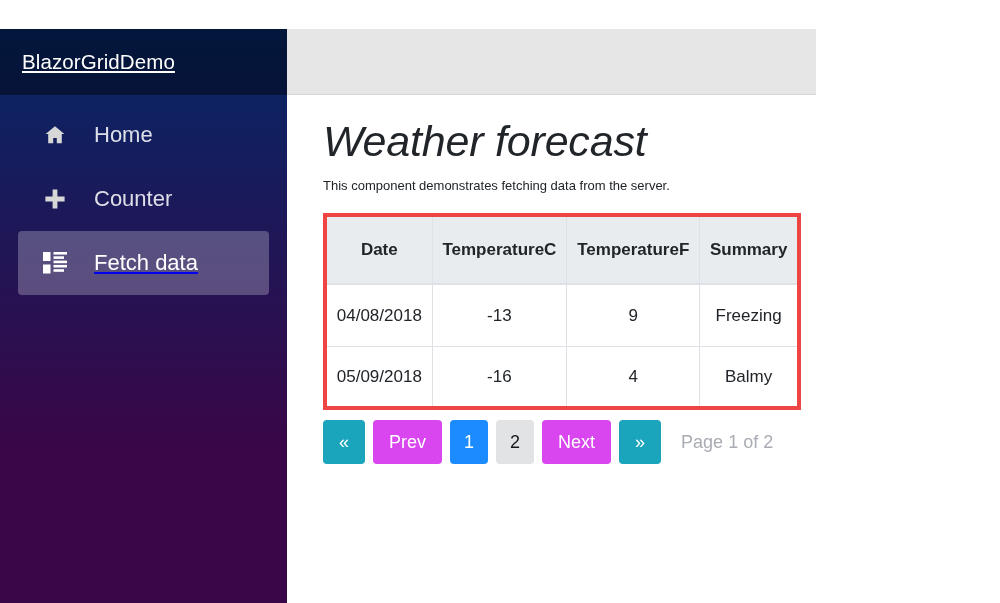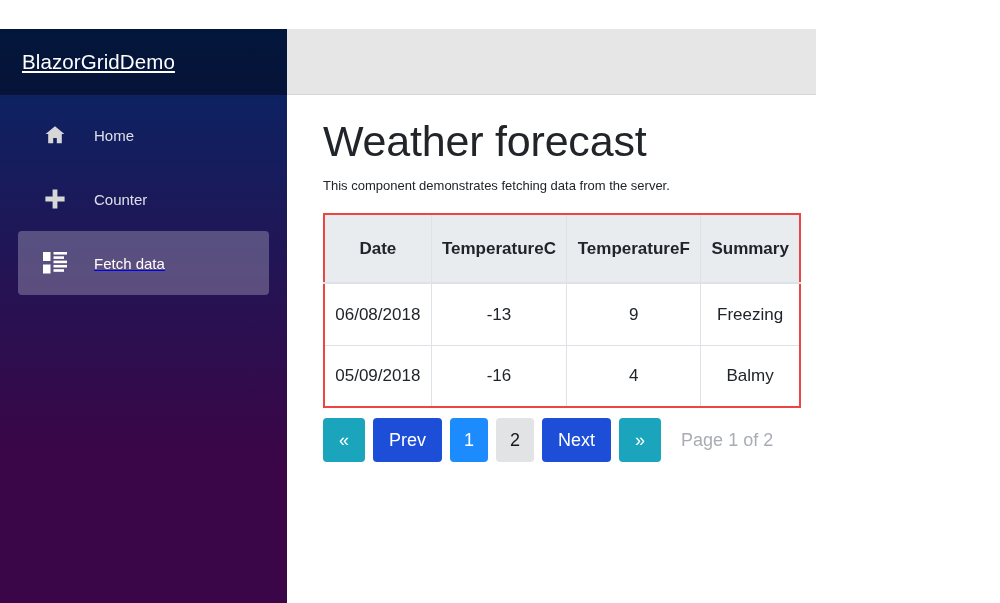"Home" .nav-label { font-size: 15px -> 22px }
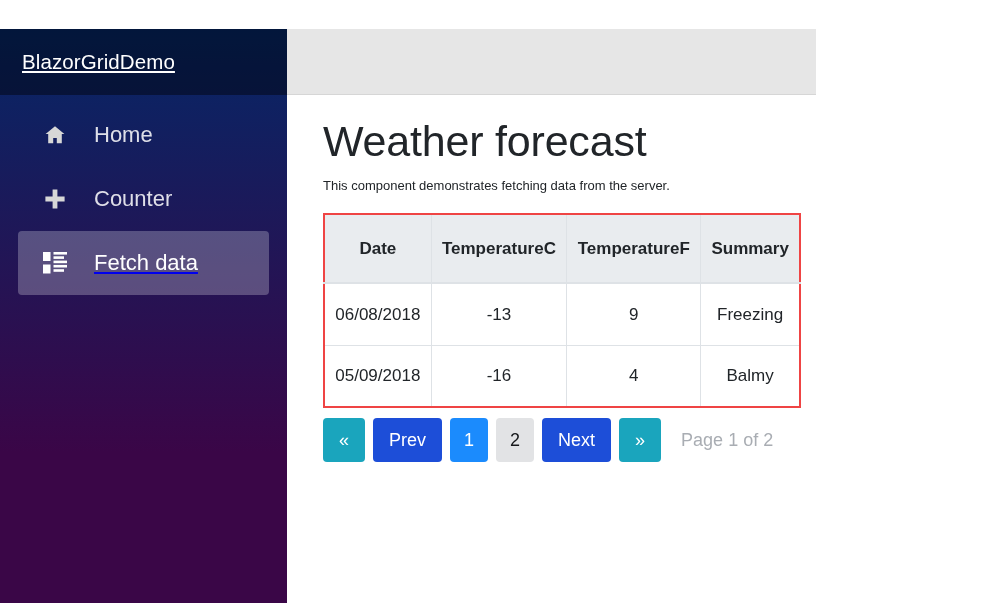"Weather forecast" .page-title { font-style: none -> italic }
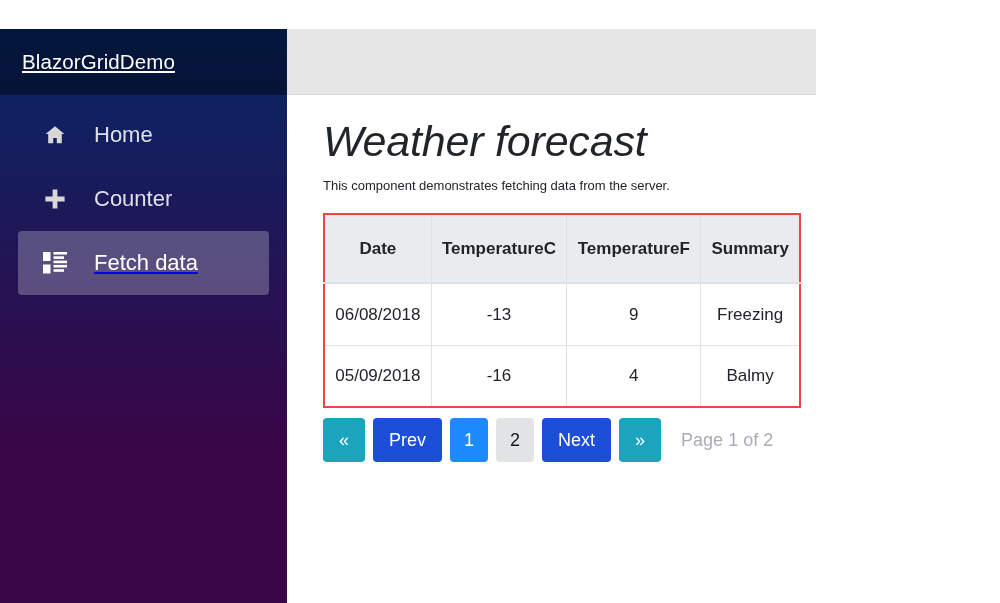"Date" table.grid { border: 2px solid #ef4444 -> 4px solid #ef4444 }
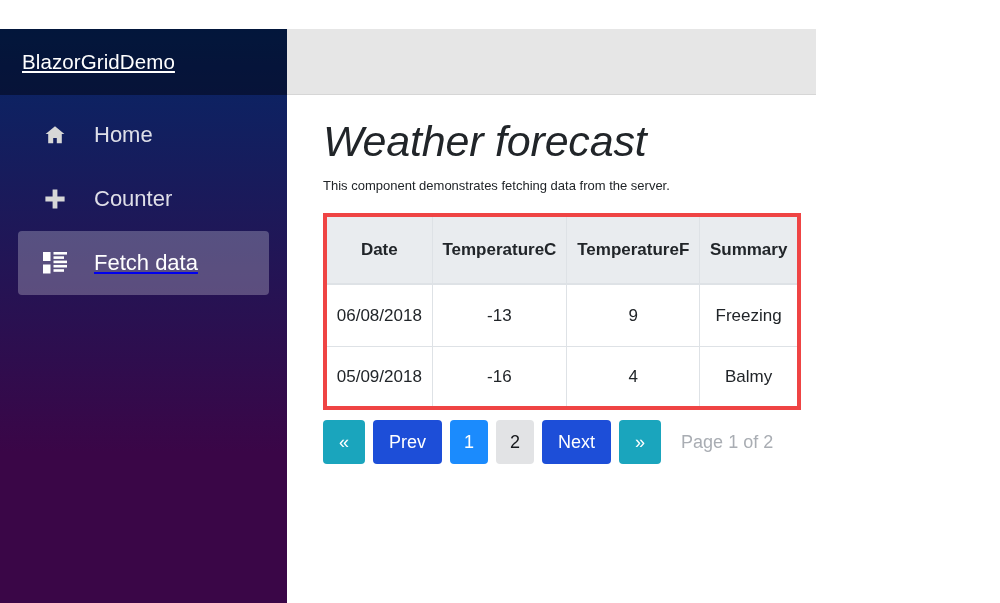"06/08/2018" td { text: 06/08/2018 -> 04/08/2018 }
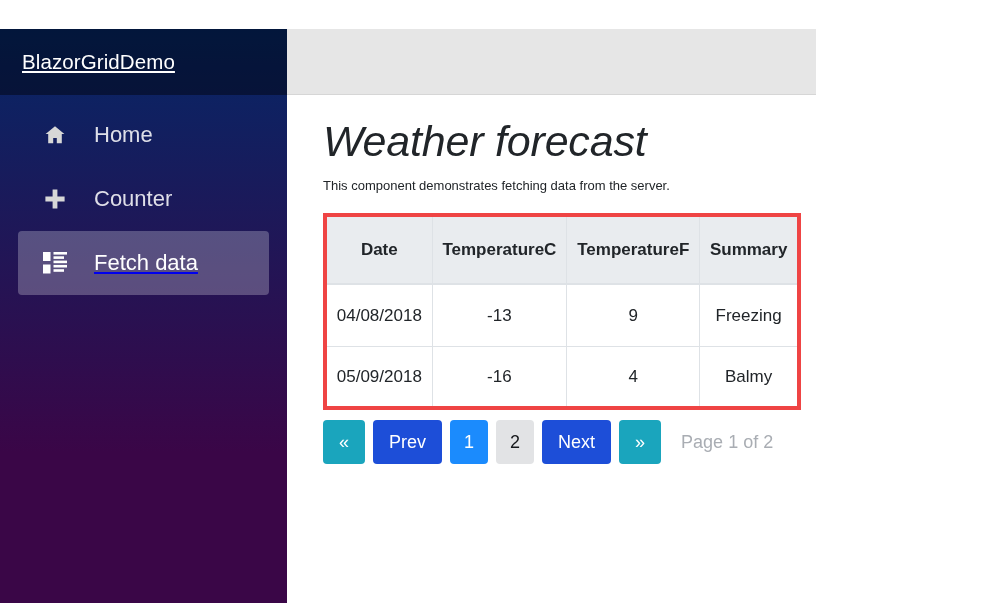"Prev" .pg-sec { background-color: #1d4ed8 -> #d946ef }
